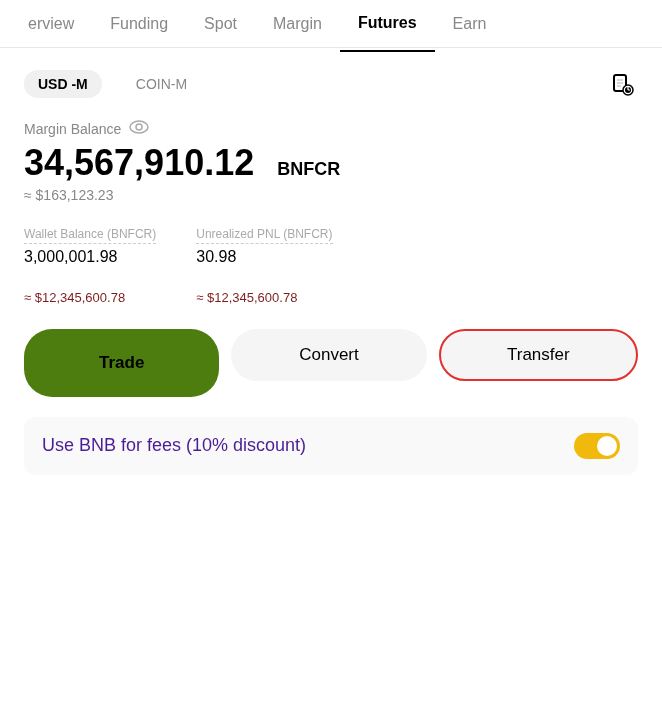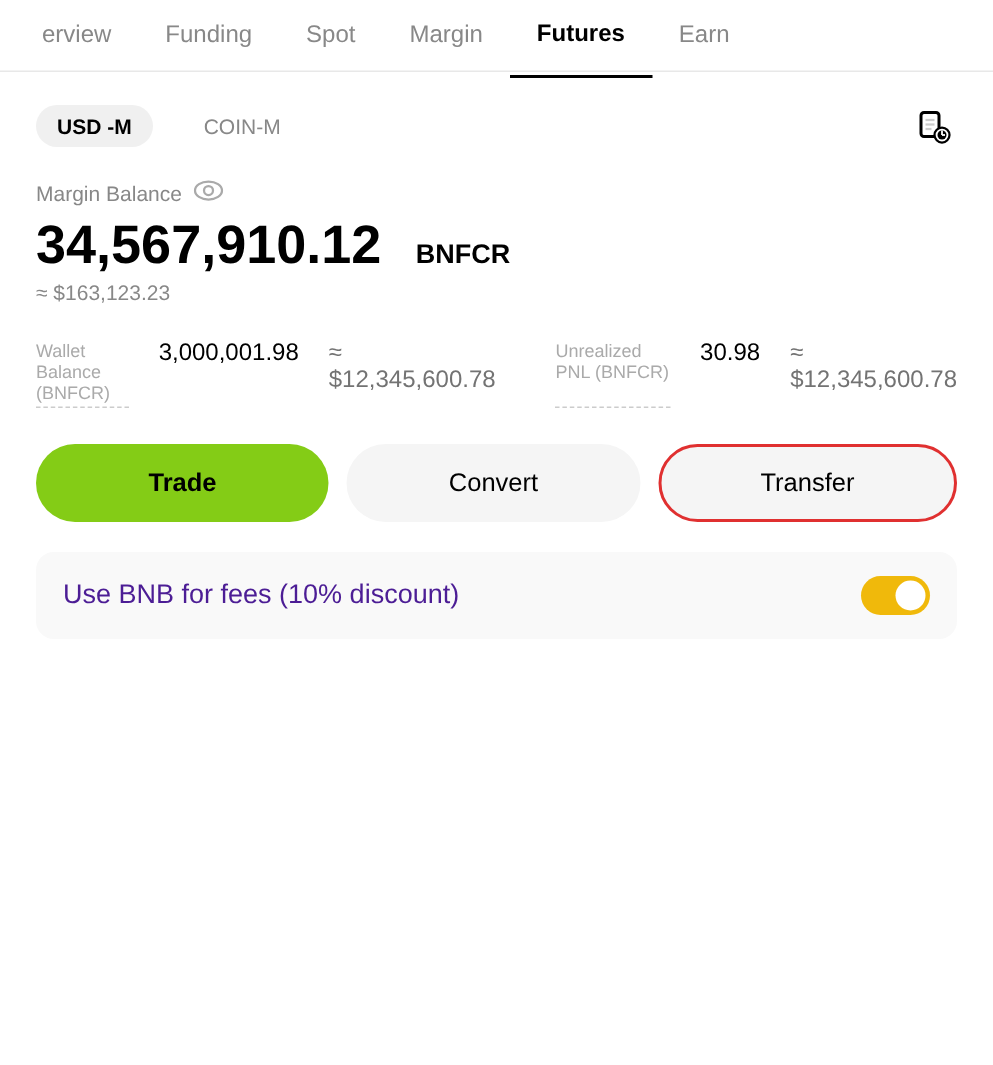"Wallet Balance (BNFCR)" .balance-item { flex-direction: none -> column; gap: 20px -> 4px }
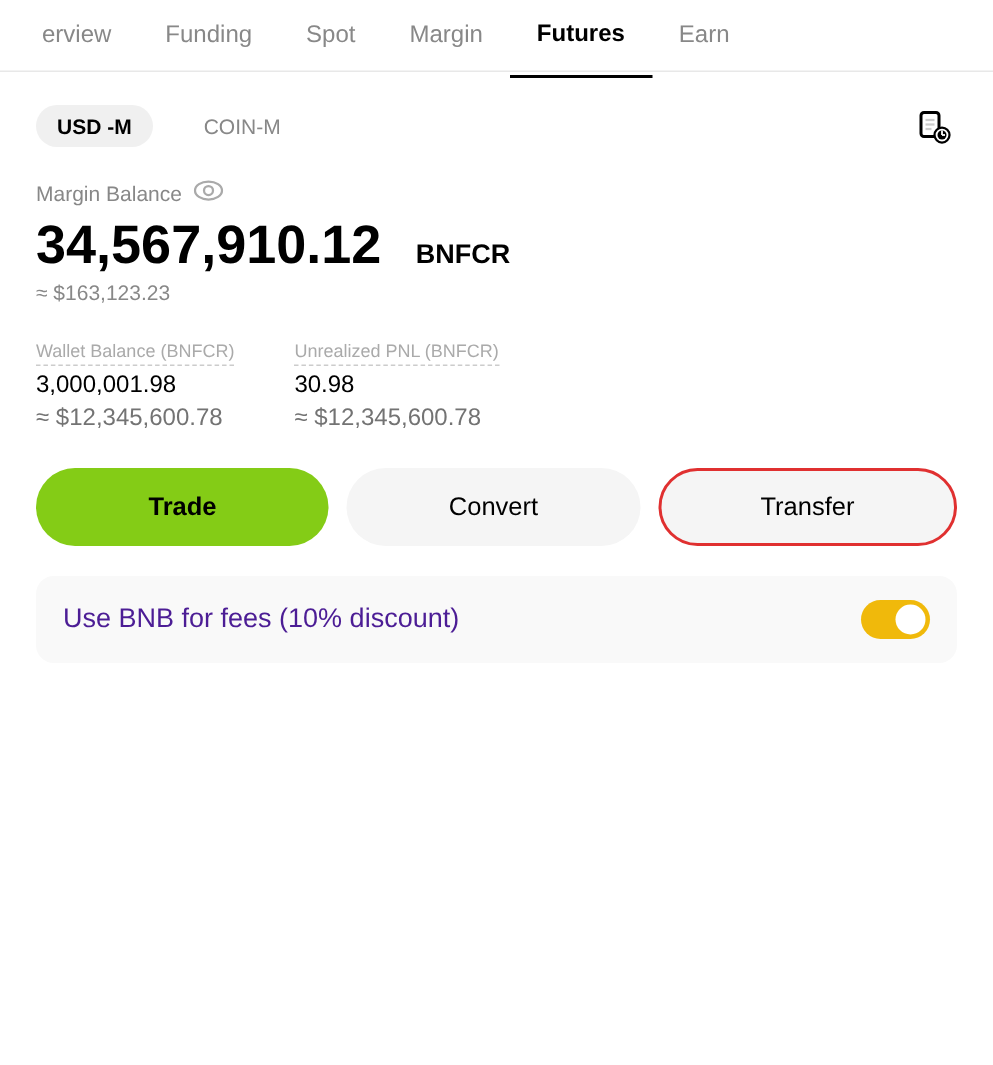"≈ $12,345,600.78" .balance-item-usd { color: #737373 -> #7f1d1d; font-size: 16px -> 13px; margin-top: none -> 20px }
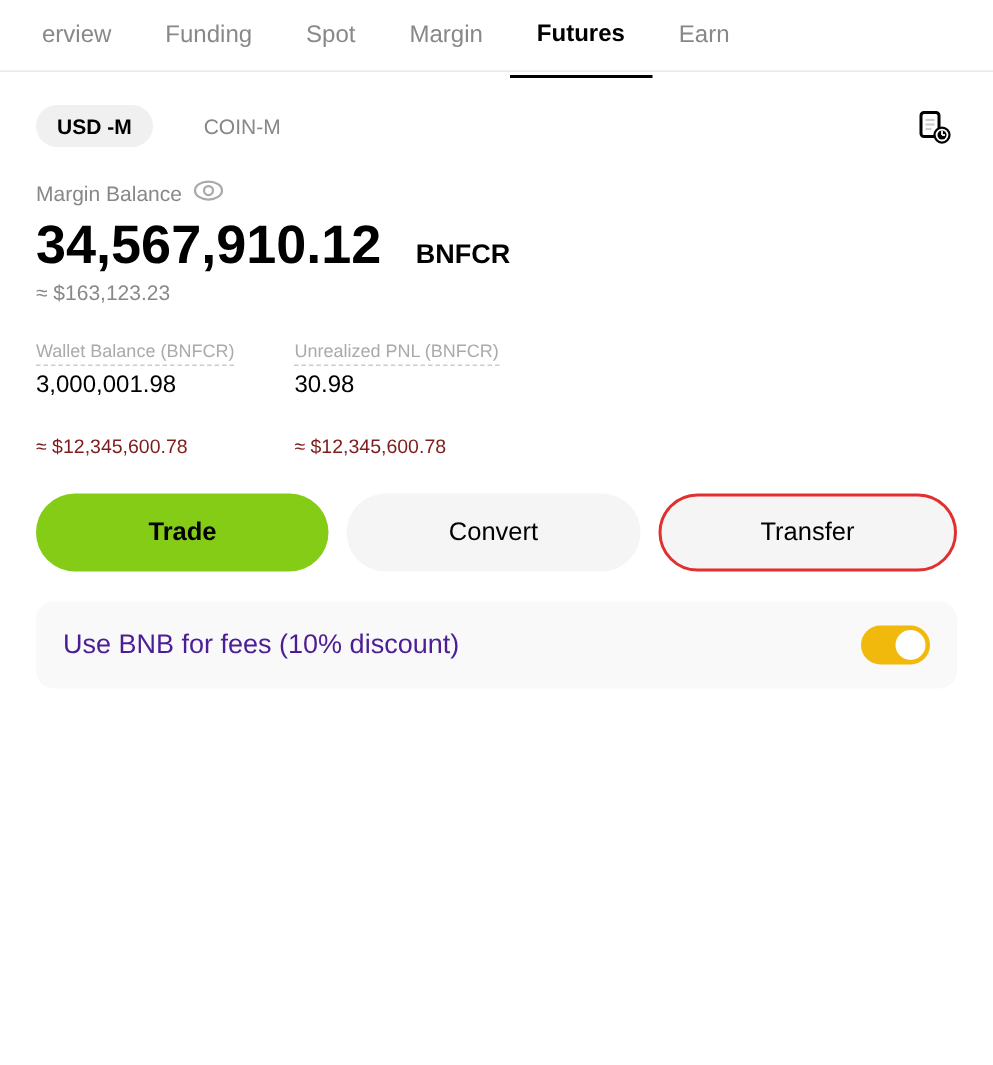"Trade" .btn-trade { background: #84cc16 -> #4d7c0f; height: 52px -> 68px }
